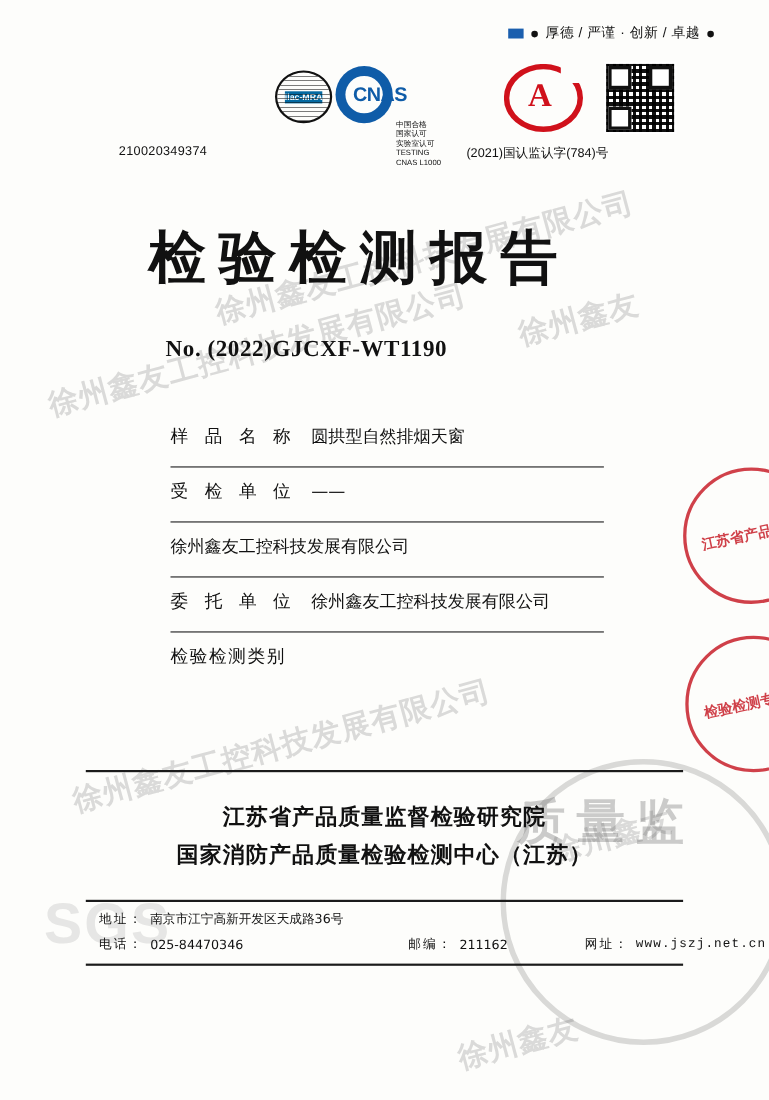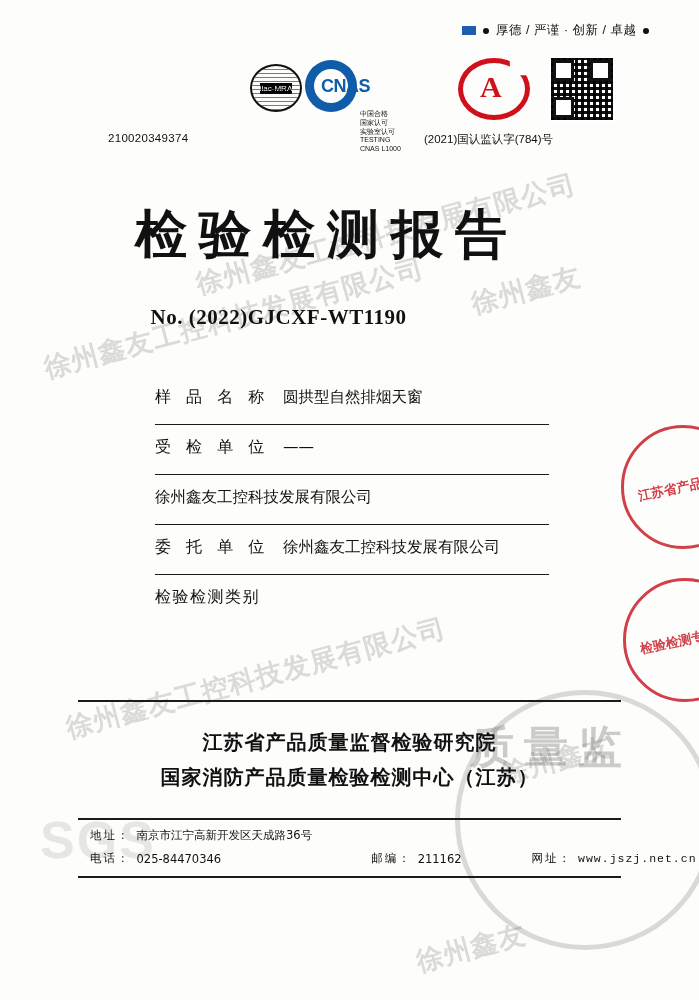"ilac-MRA" .ilac-inner { background: #000000 -> #0369a1; font-weight: normal -> bold }
